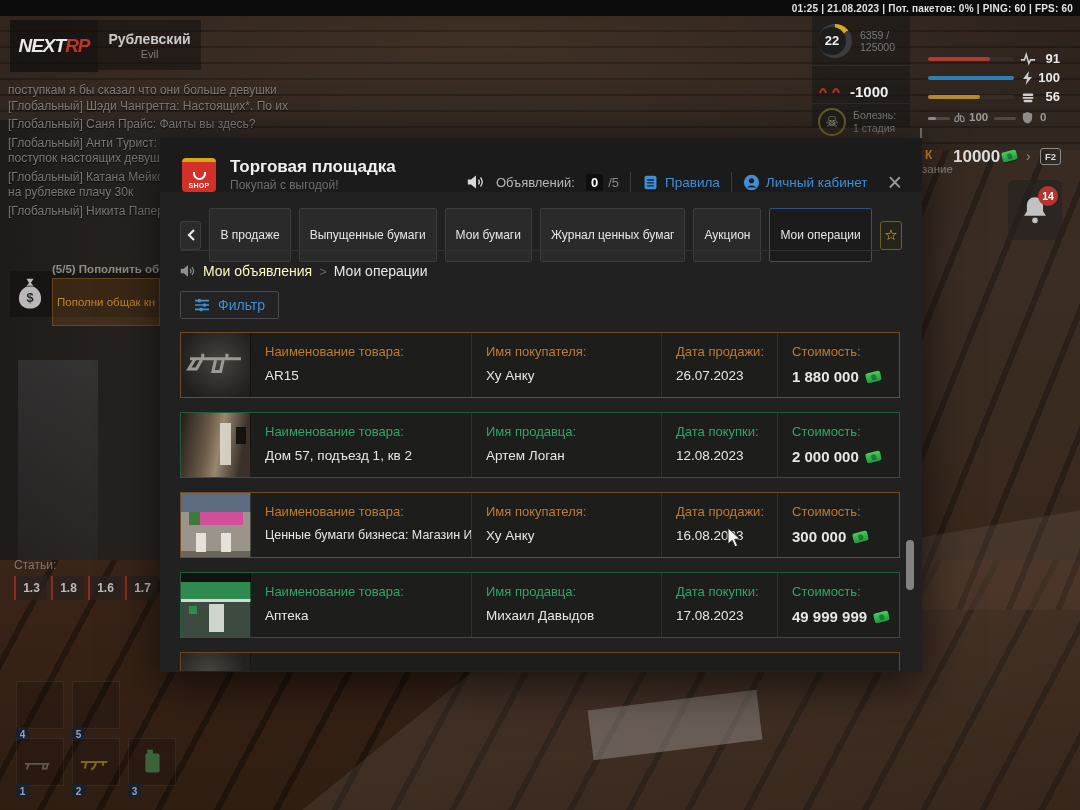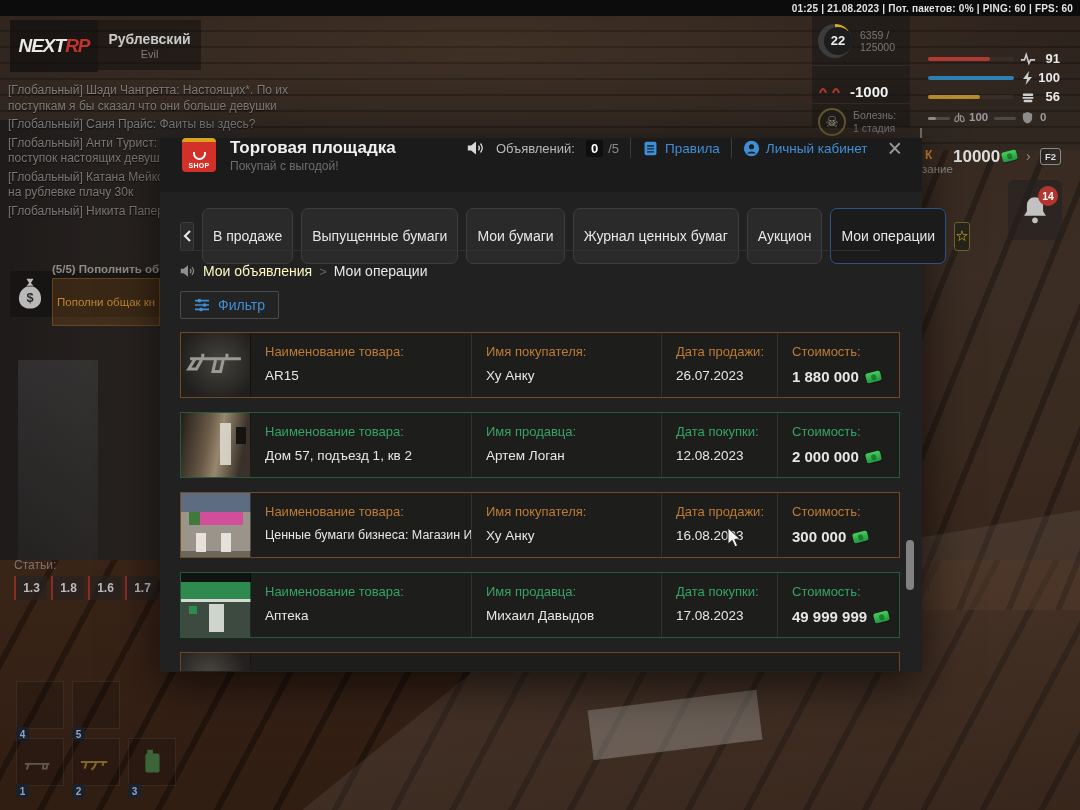"22" .lvl-circle { justify-content: flex-end -> flex-start }
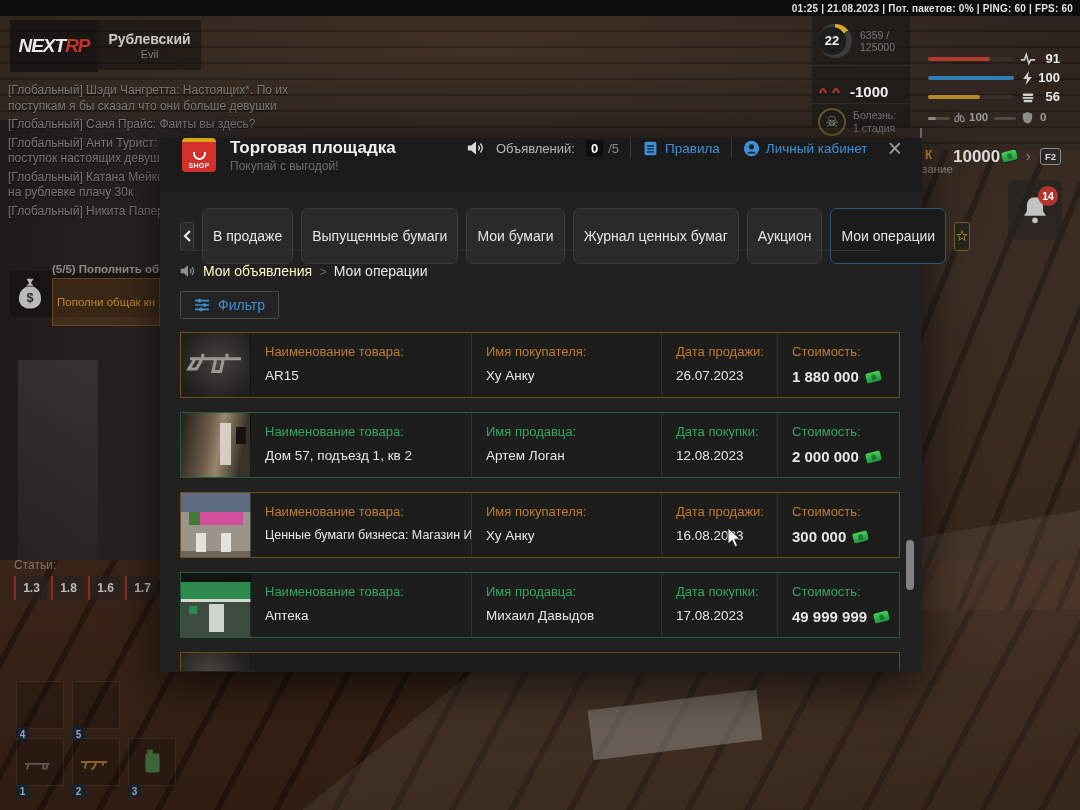"[Глобальный] Шэди Чангретта: Настоящих*." div { order: before "поступкам я бы сказал что" -> after "поступкам я бы сказал что" }
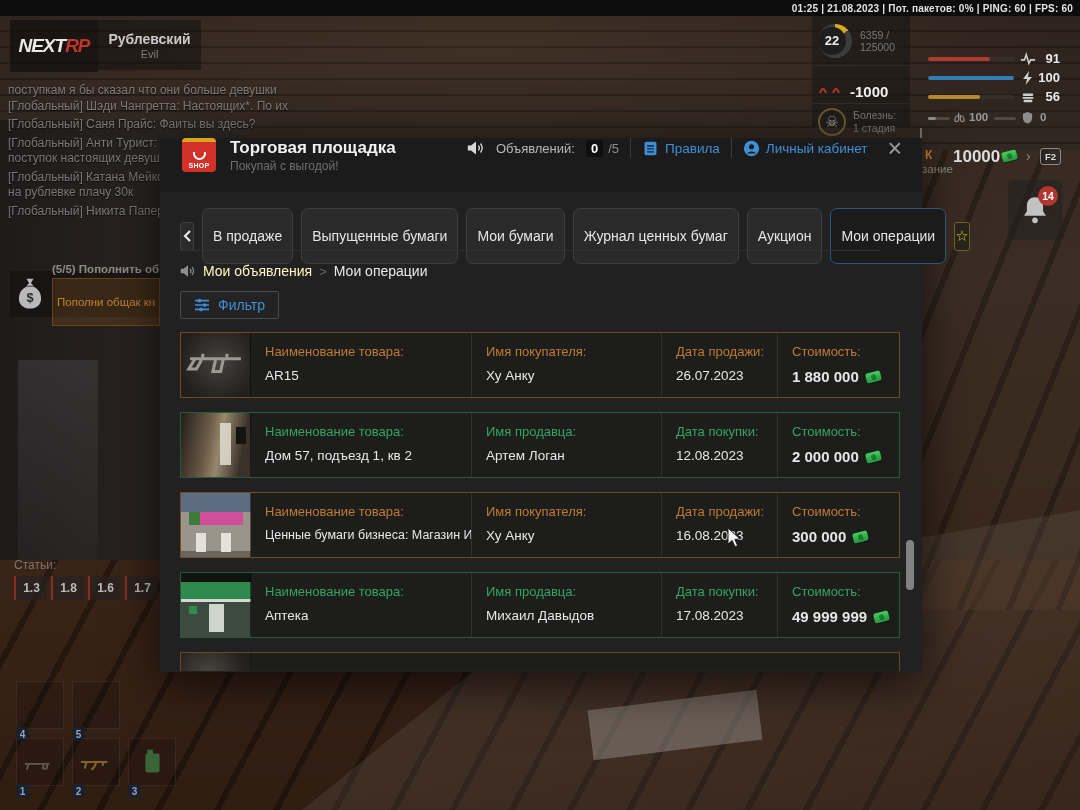"Торговая площадка" .dlg-header { align-items: flex-start -> flex-end }
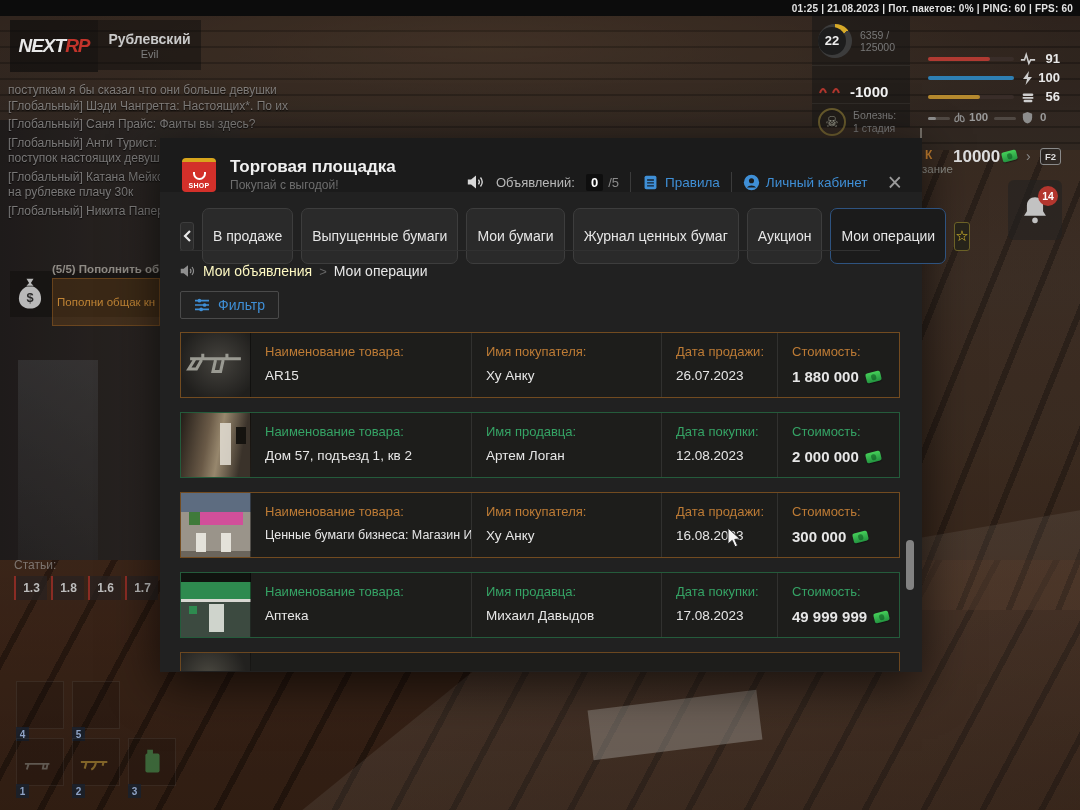"В продаже" .tab { border-radius: 7px -> 2px; font-size: 14px -> 12px }
